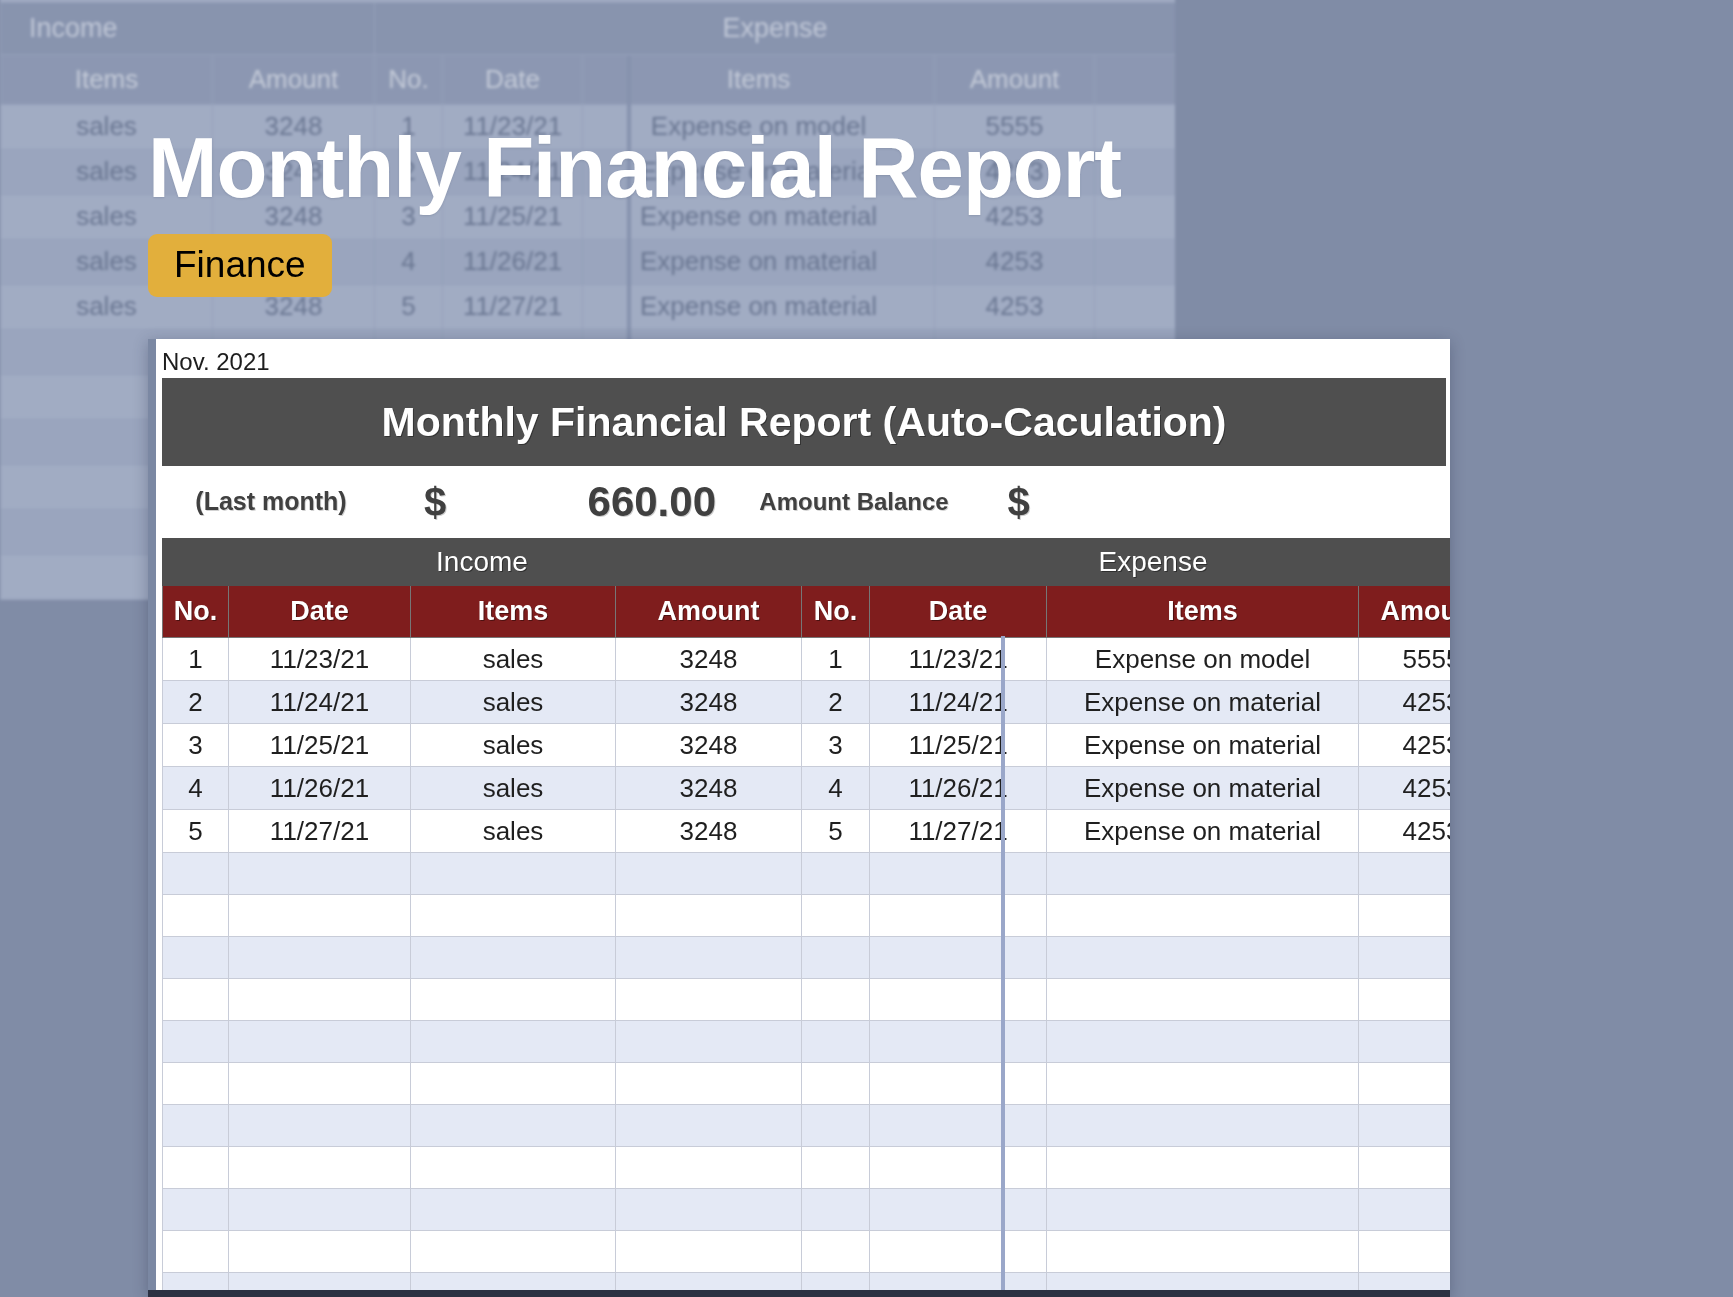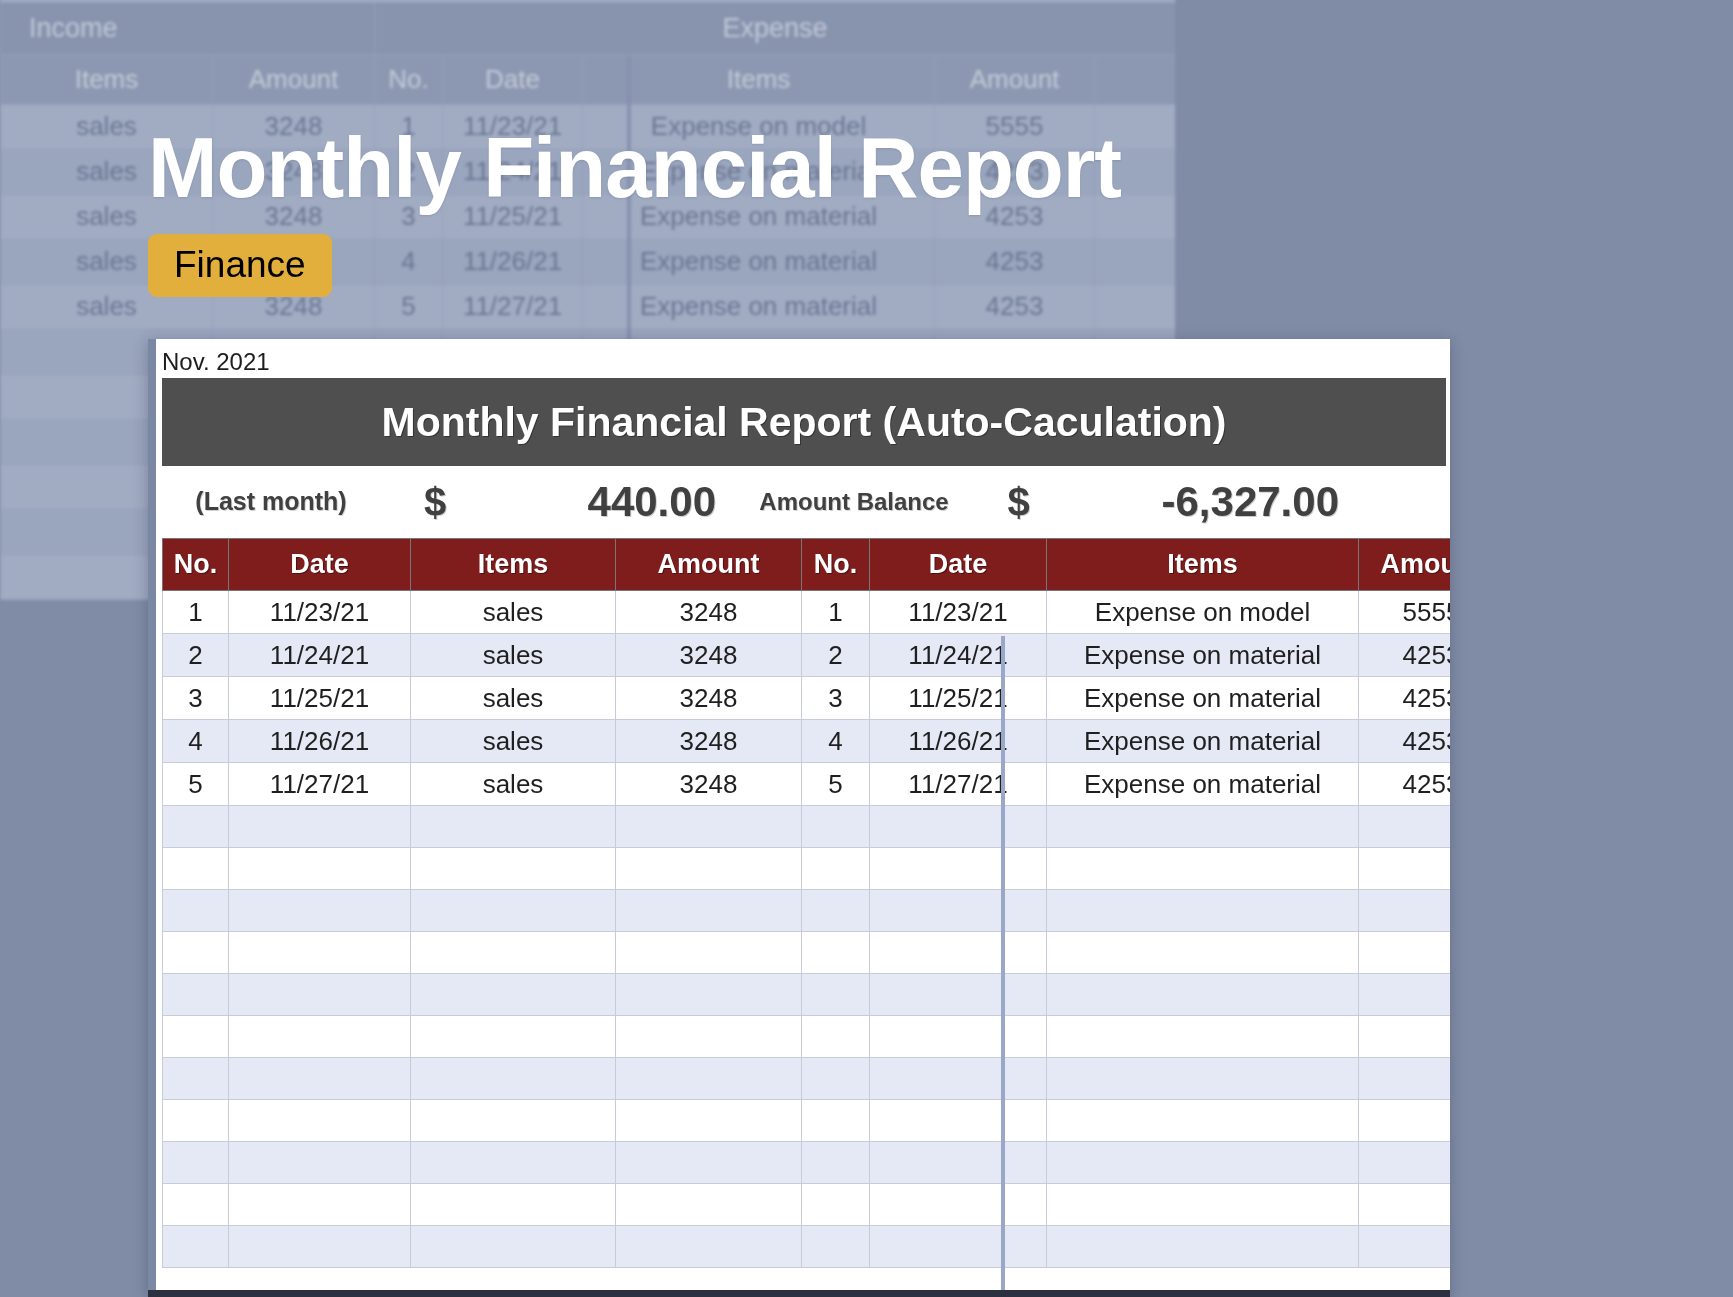"440.00" div.bal-val { text: 440.00 -> 660.00 }
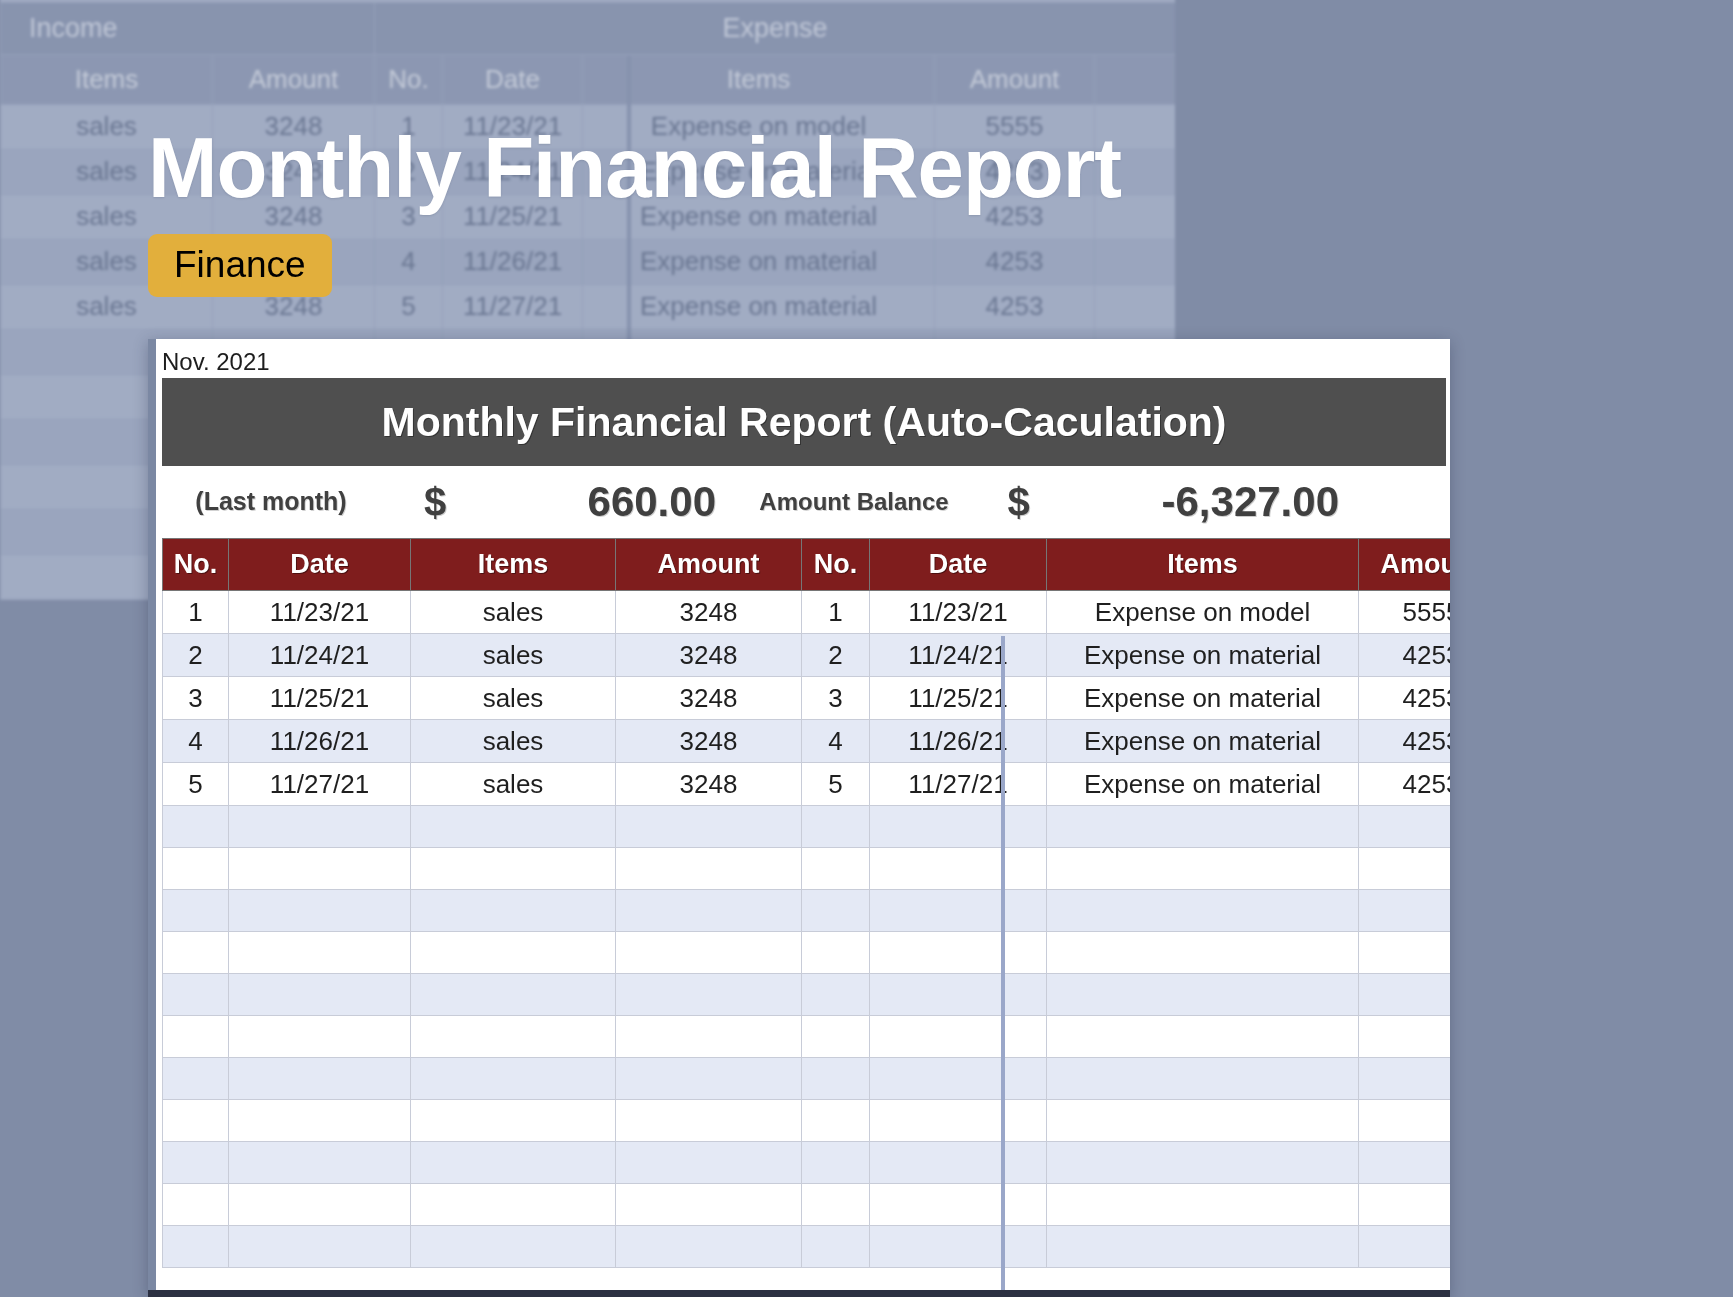"-6,327.00" div.bal-val { html: <div>-6,327.00</div> -> none }
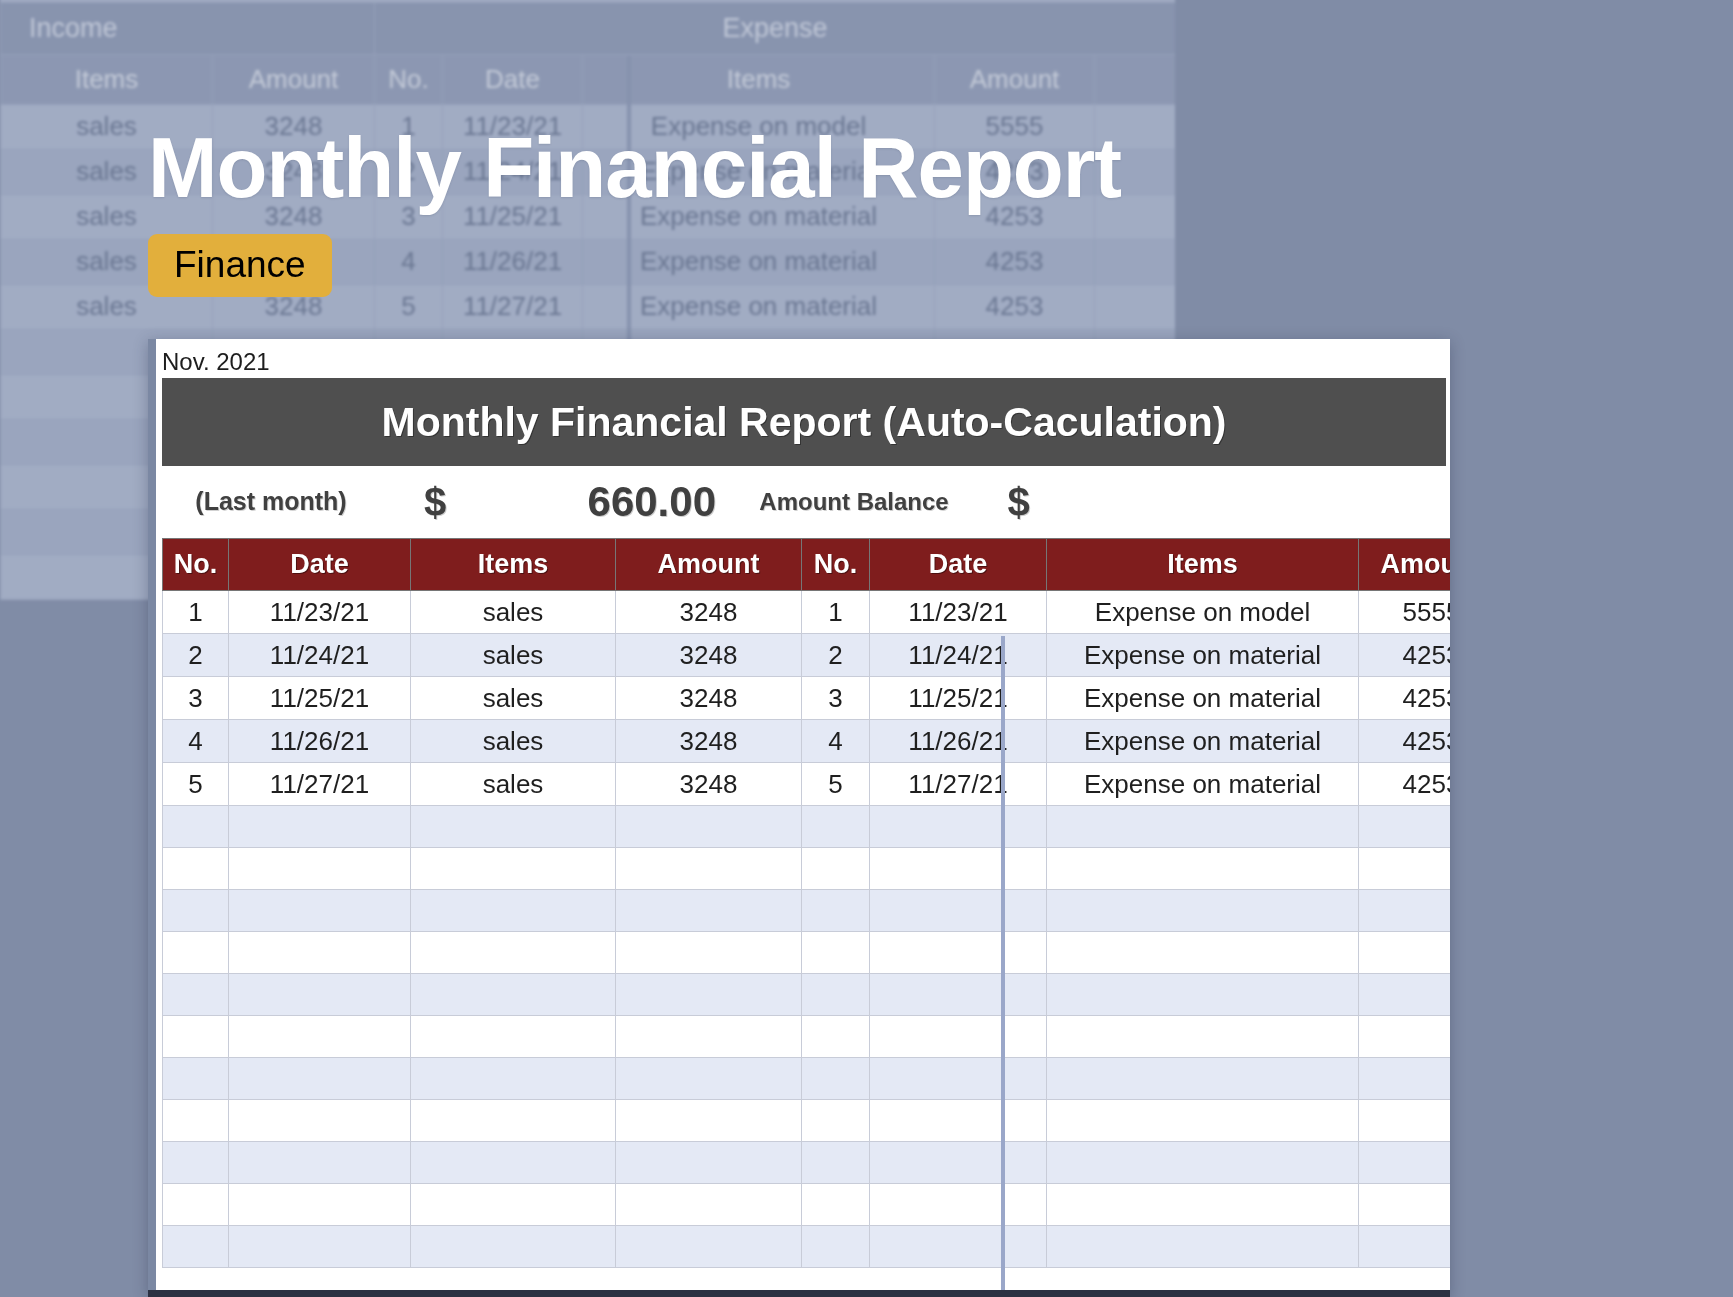"Income" tr { html: none -> <tr> <th>Income</th> <th>Expense</th> </tr> }
